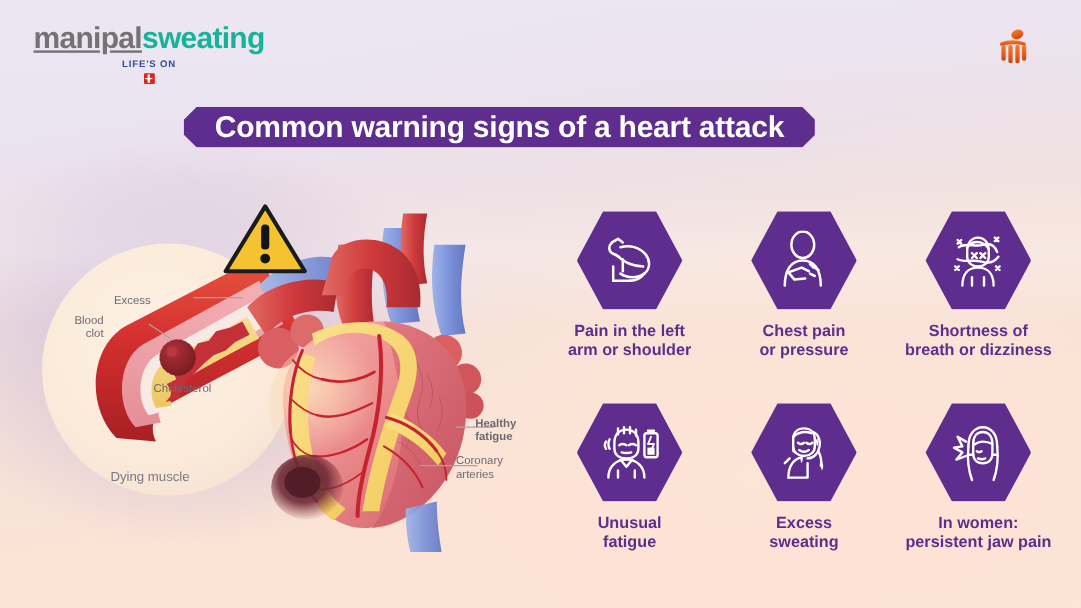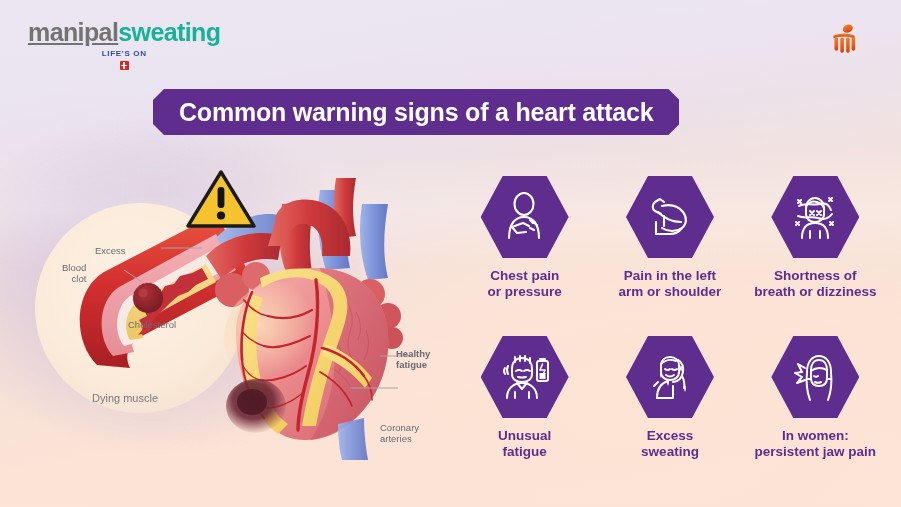"Common warning signs of a" .title-banner { height: 46px -> 34px }
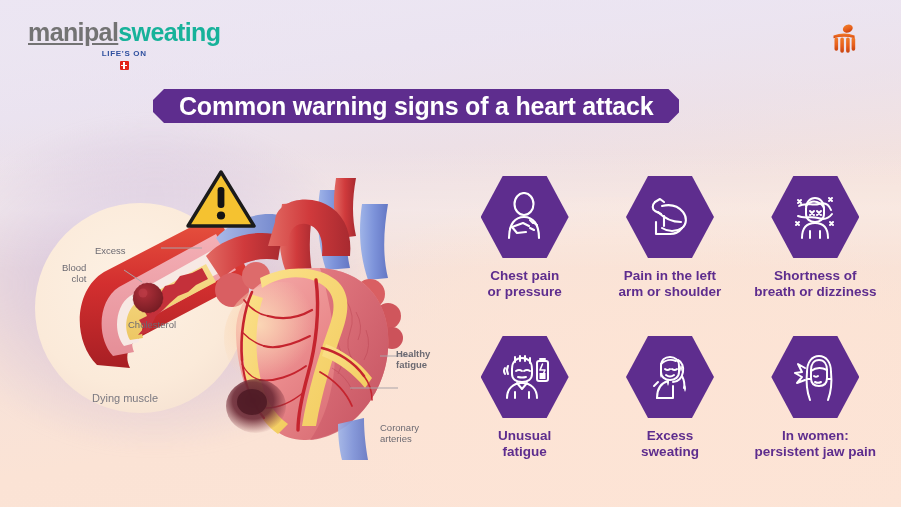"Chest pain" div.symptom { order: before "Pain in the left" -> after "Pain in the left" }
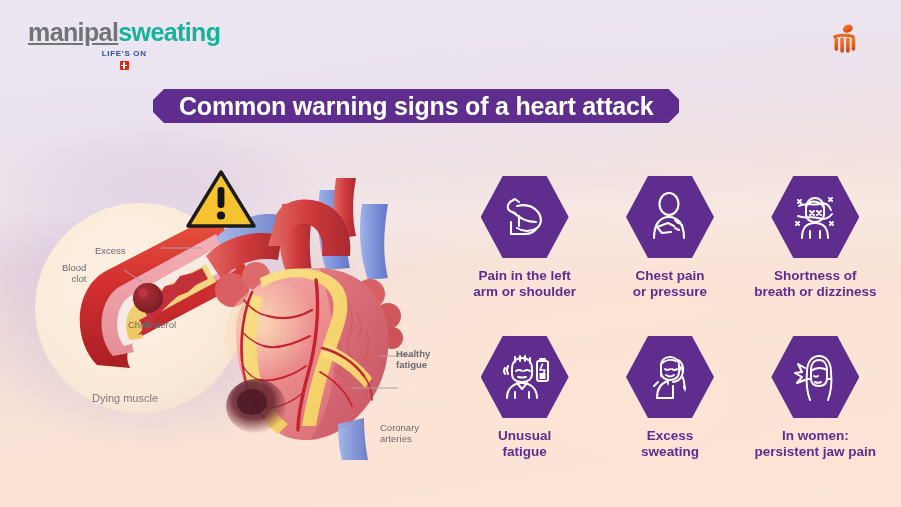"Coronary" .lbl-coronary { margin-top: 43px -> none }
